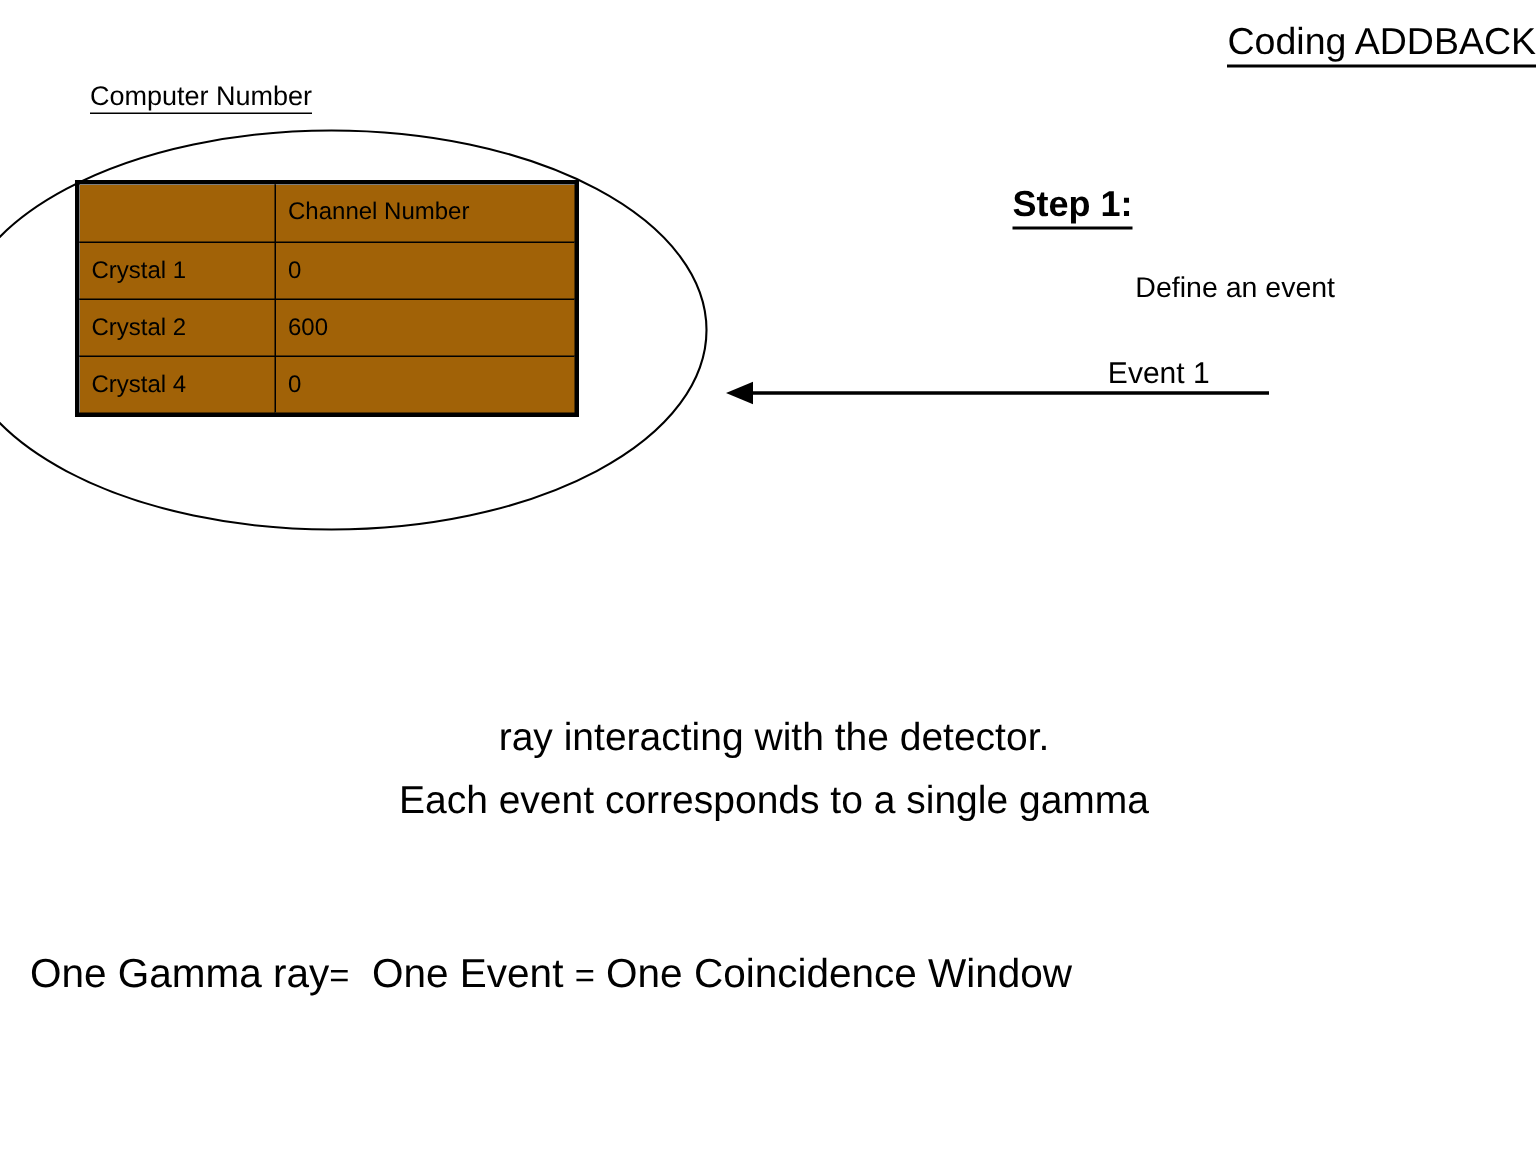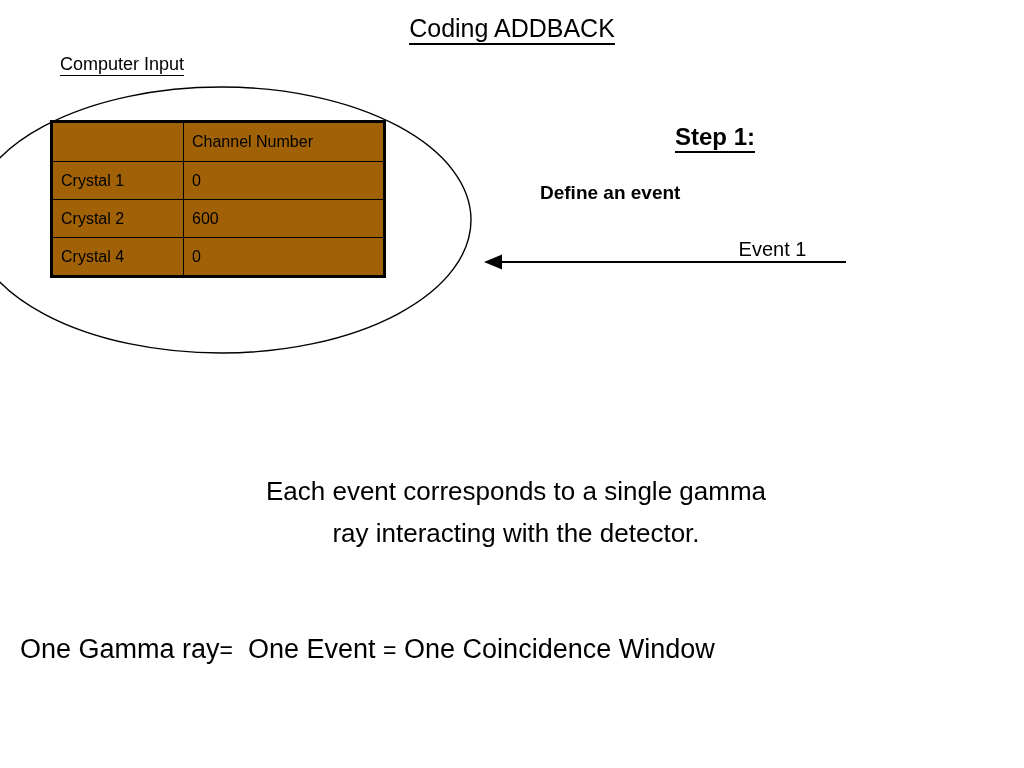"Coding ADDBACK" .slide-title { text-align: center -> right }
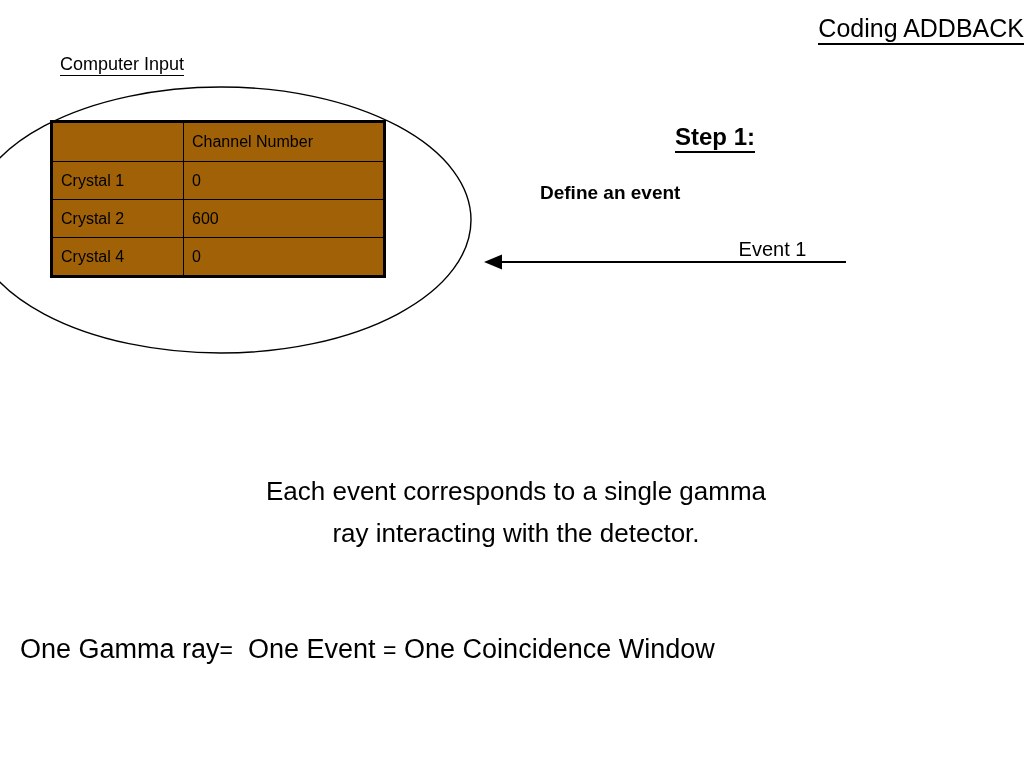"Computer Input" span { text: Input -> Number }
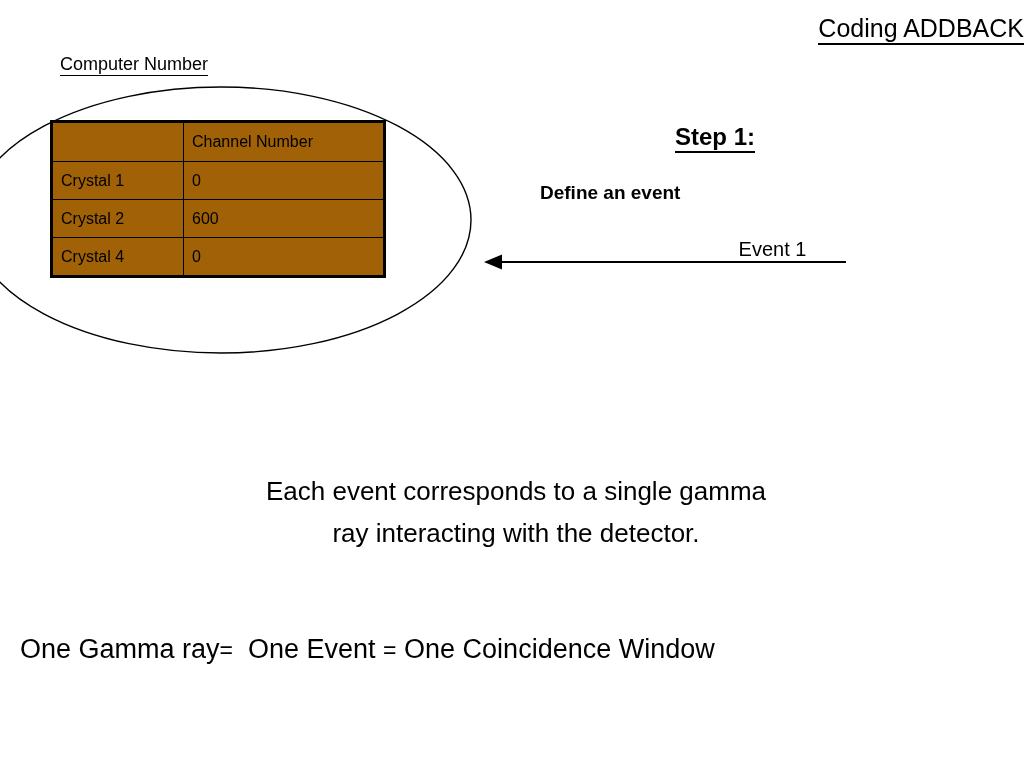"Define an event" .step-sub { font-weight: bold -> none; text-align: left -> right }
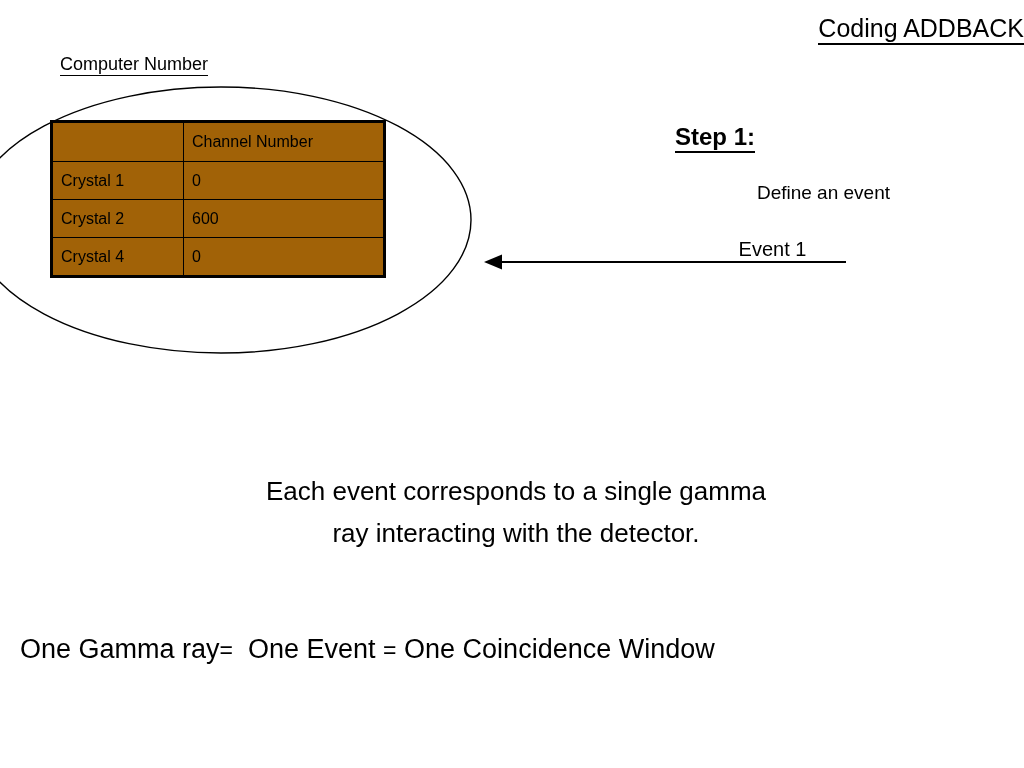"Each event corresponds to a" div { order: before "ray interacting with the detector." -> after "ray interacting with the detector." }
